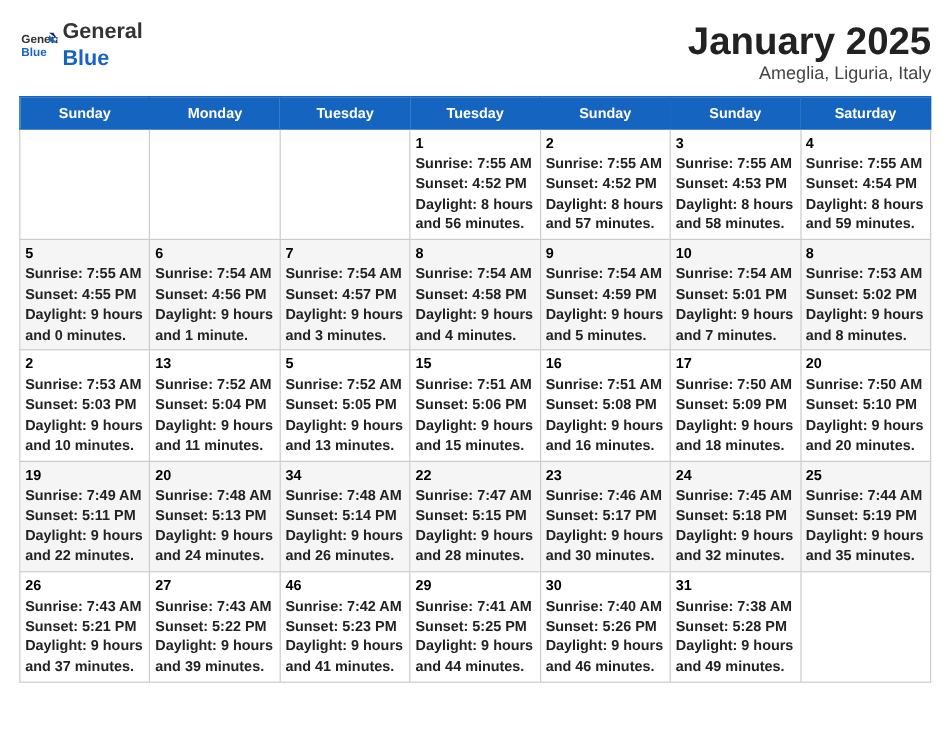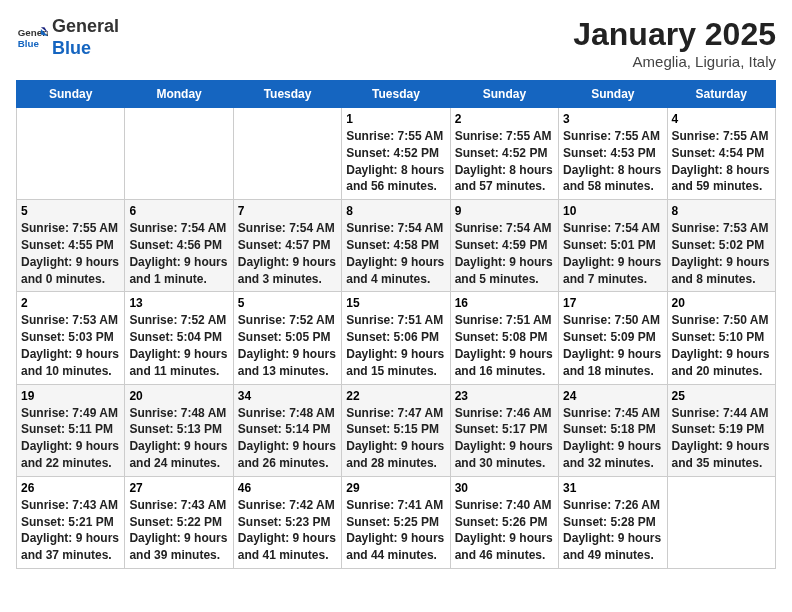"Sunrise: 7:26 AM Sunset: 5:28" div.day-info { text: 7:26 -> 7:38 }
